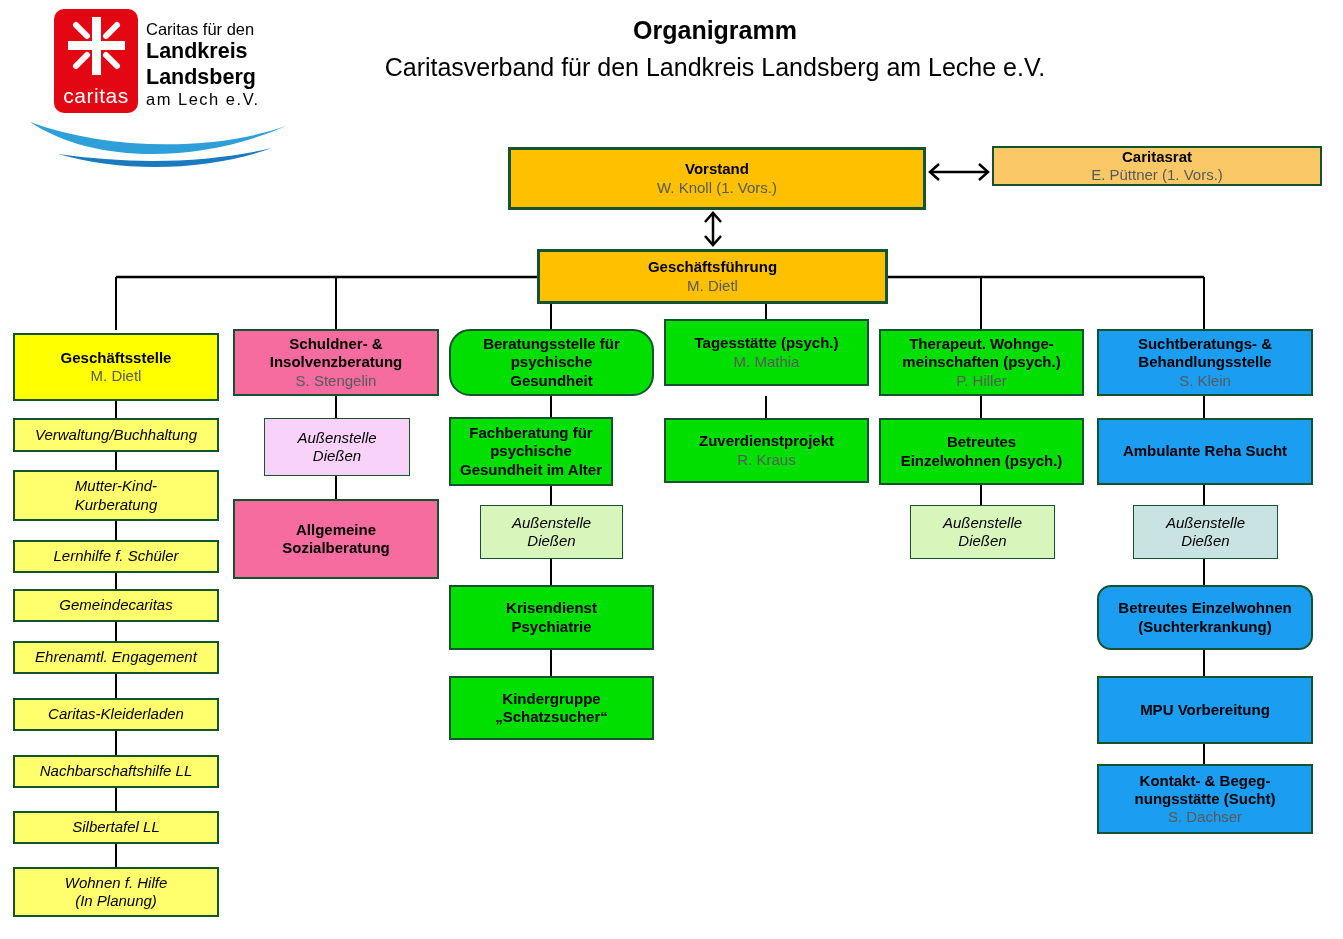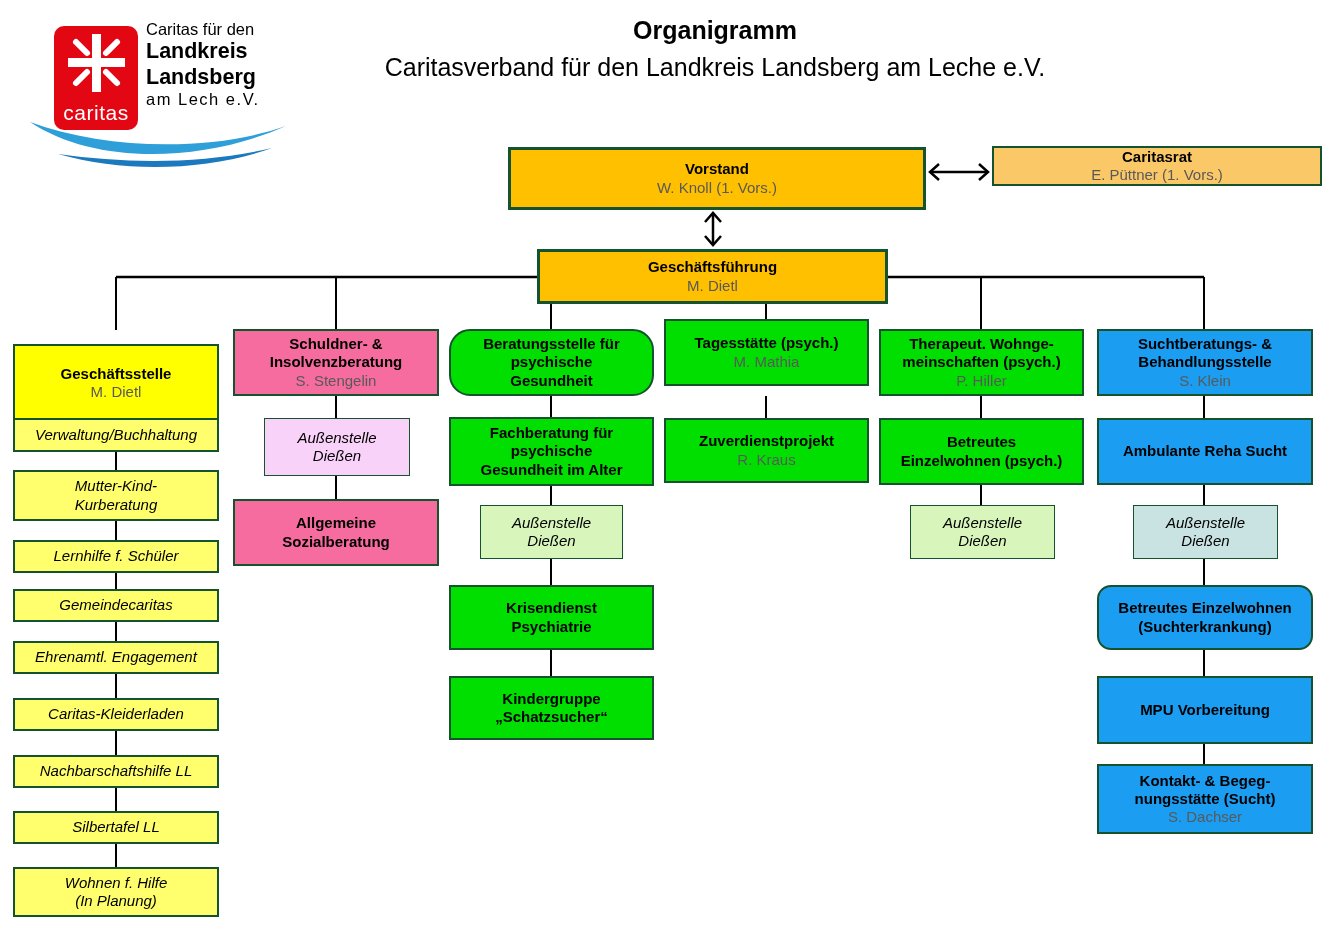"caritas" #logo .redbox { top: 18px -> 1px }
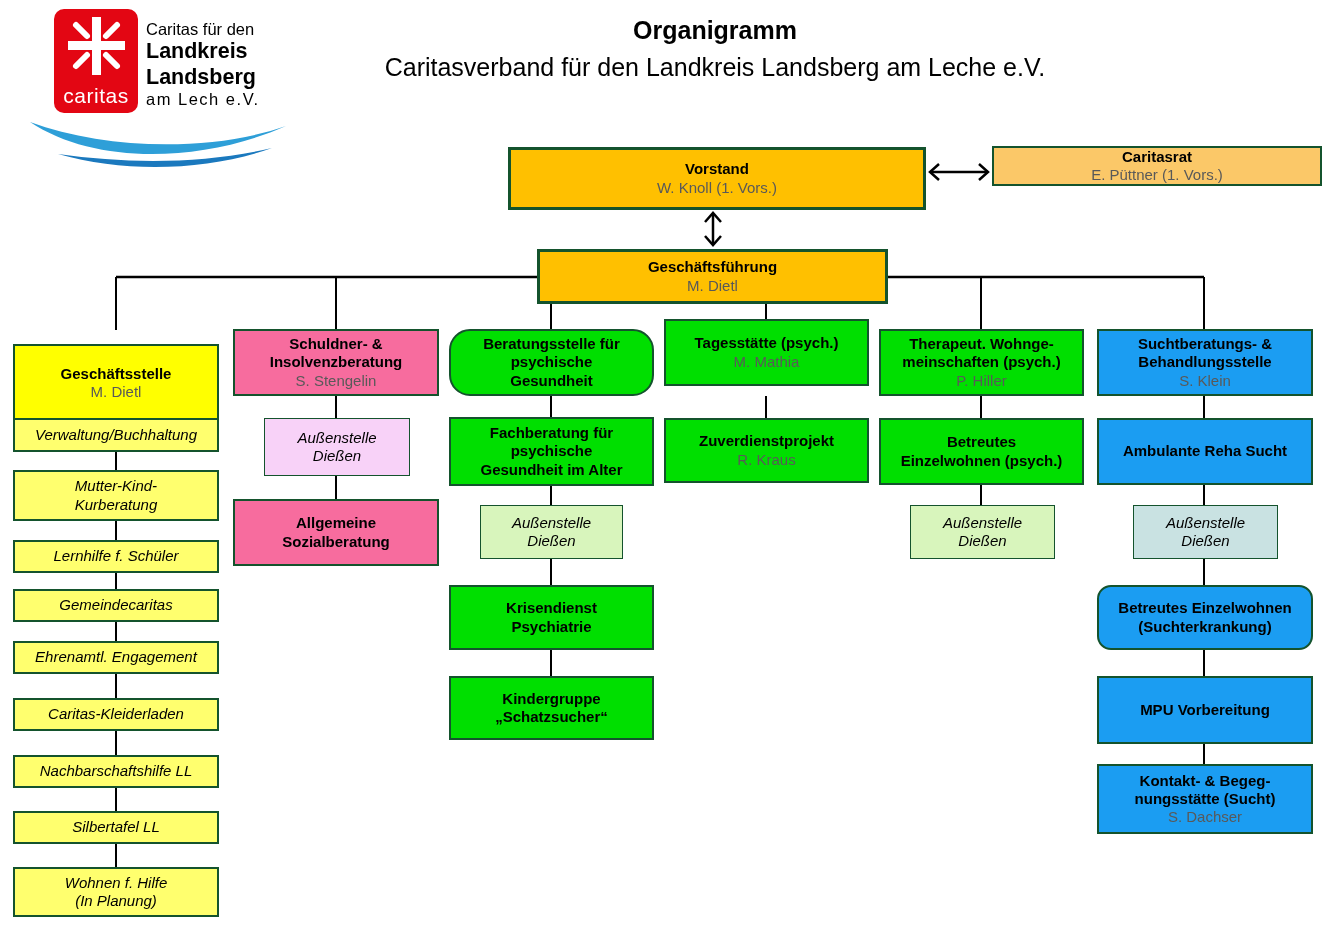"Geschäftsstelle" #c1h { height: 78px -> 68px; top: 344px -> 333px }
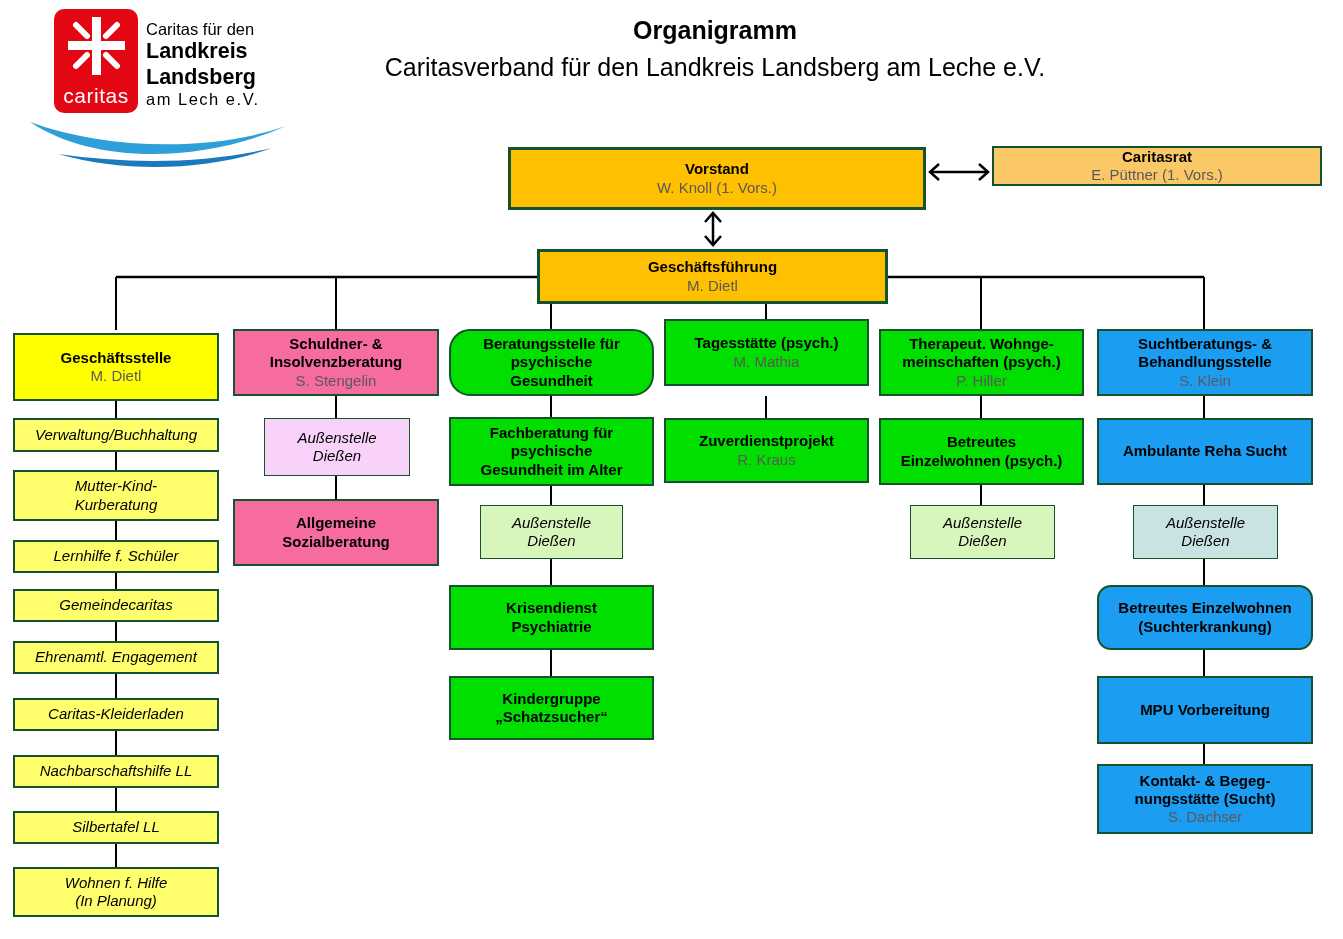"Fachberatung für" #c3-0 { width: 205px -> 164px }
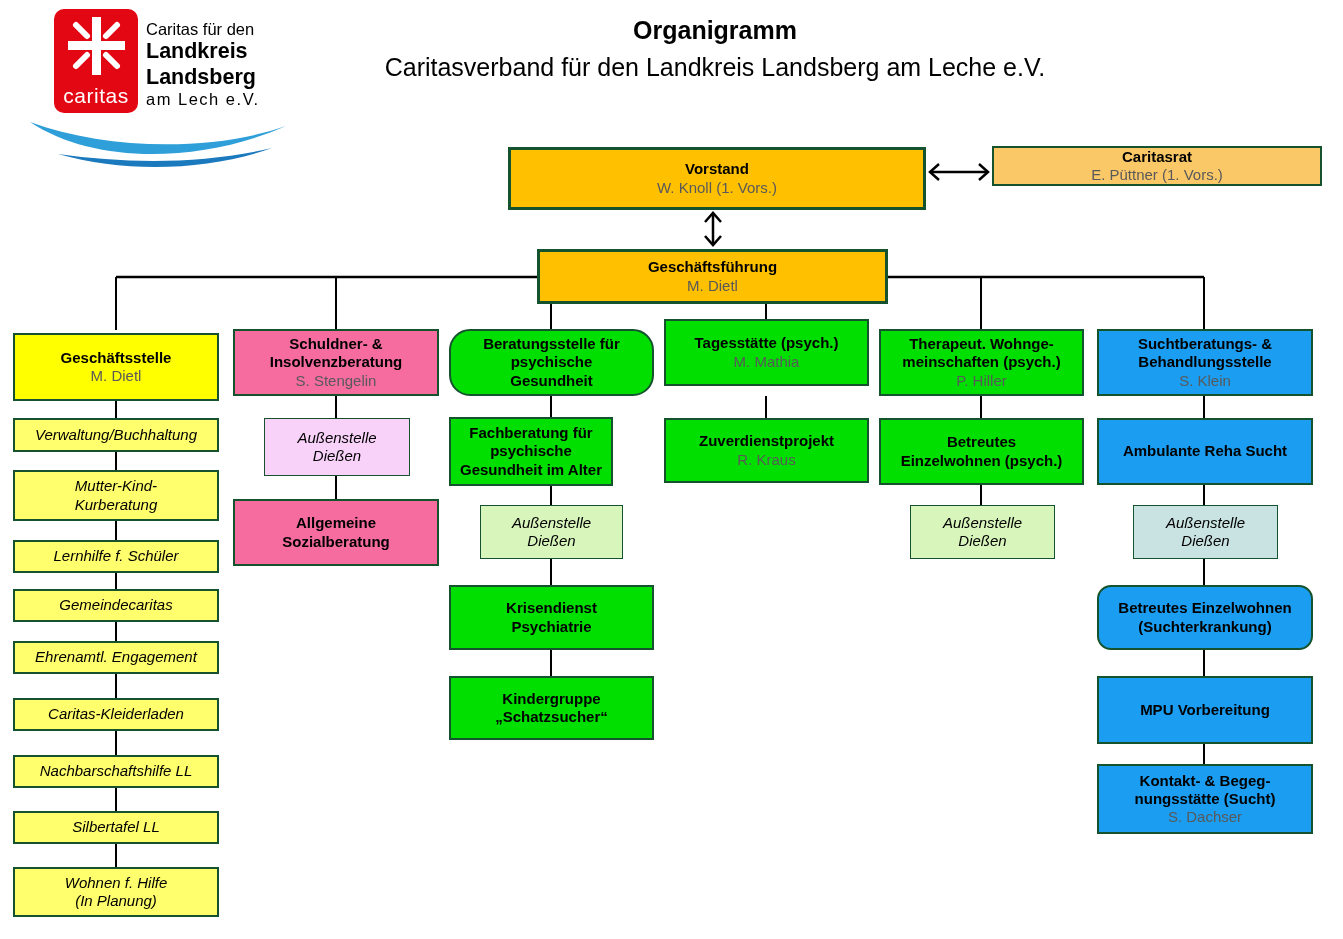"Allgemeine" #c2-0 { height: 67px -> 80px }
